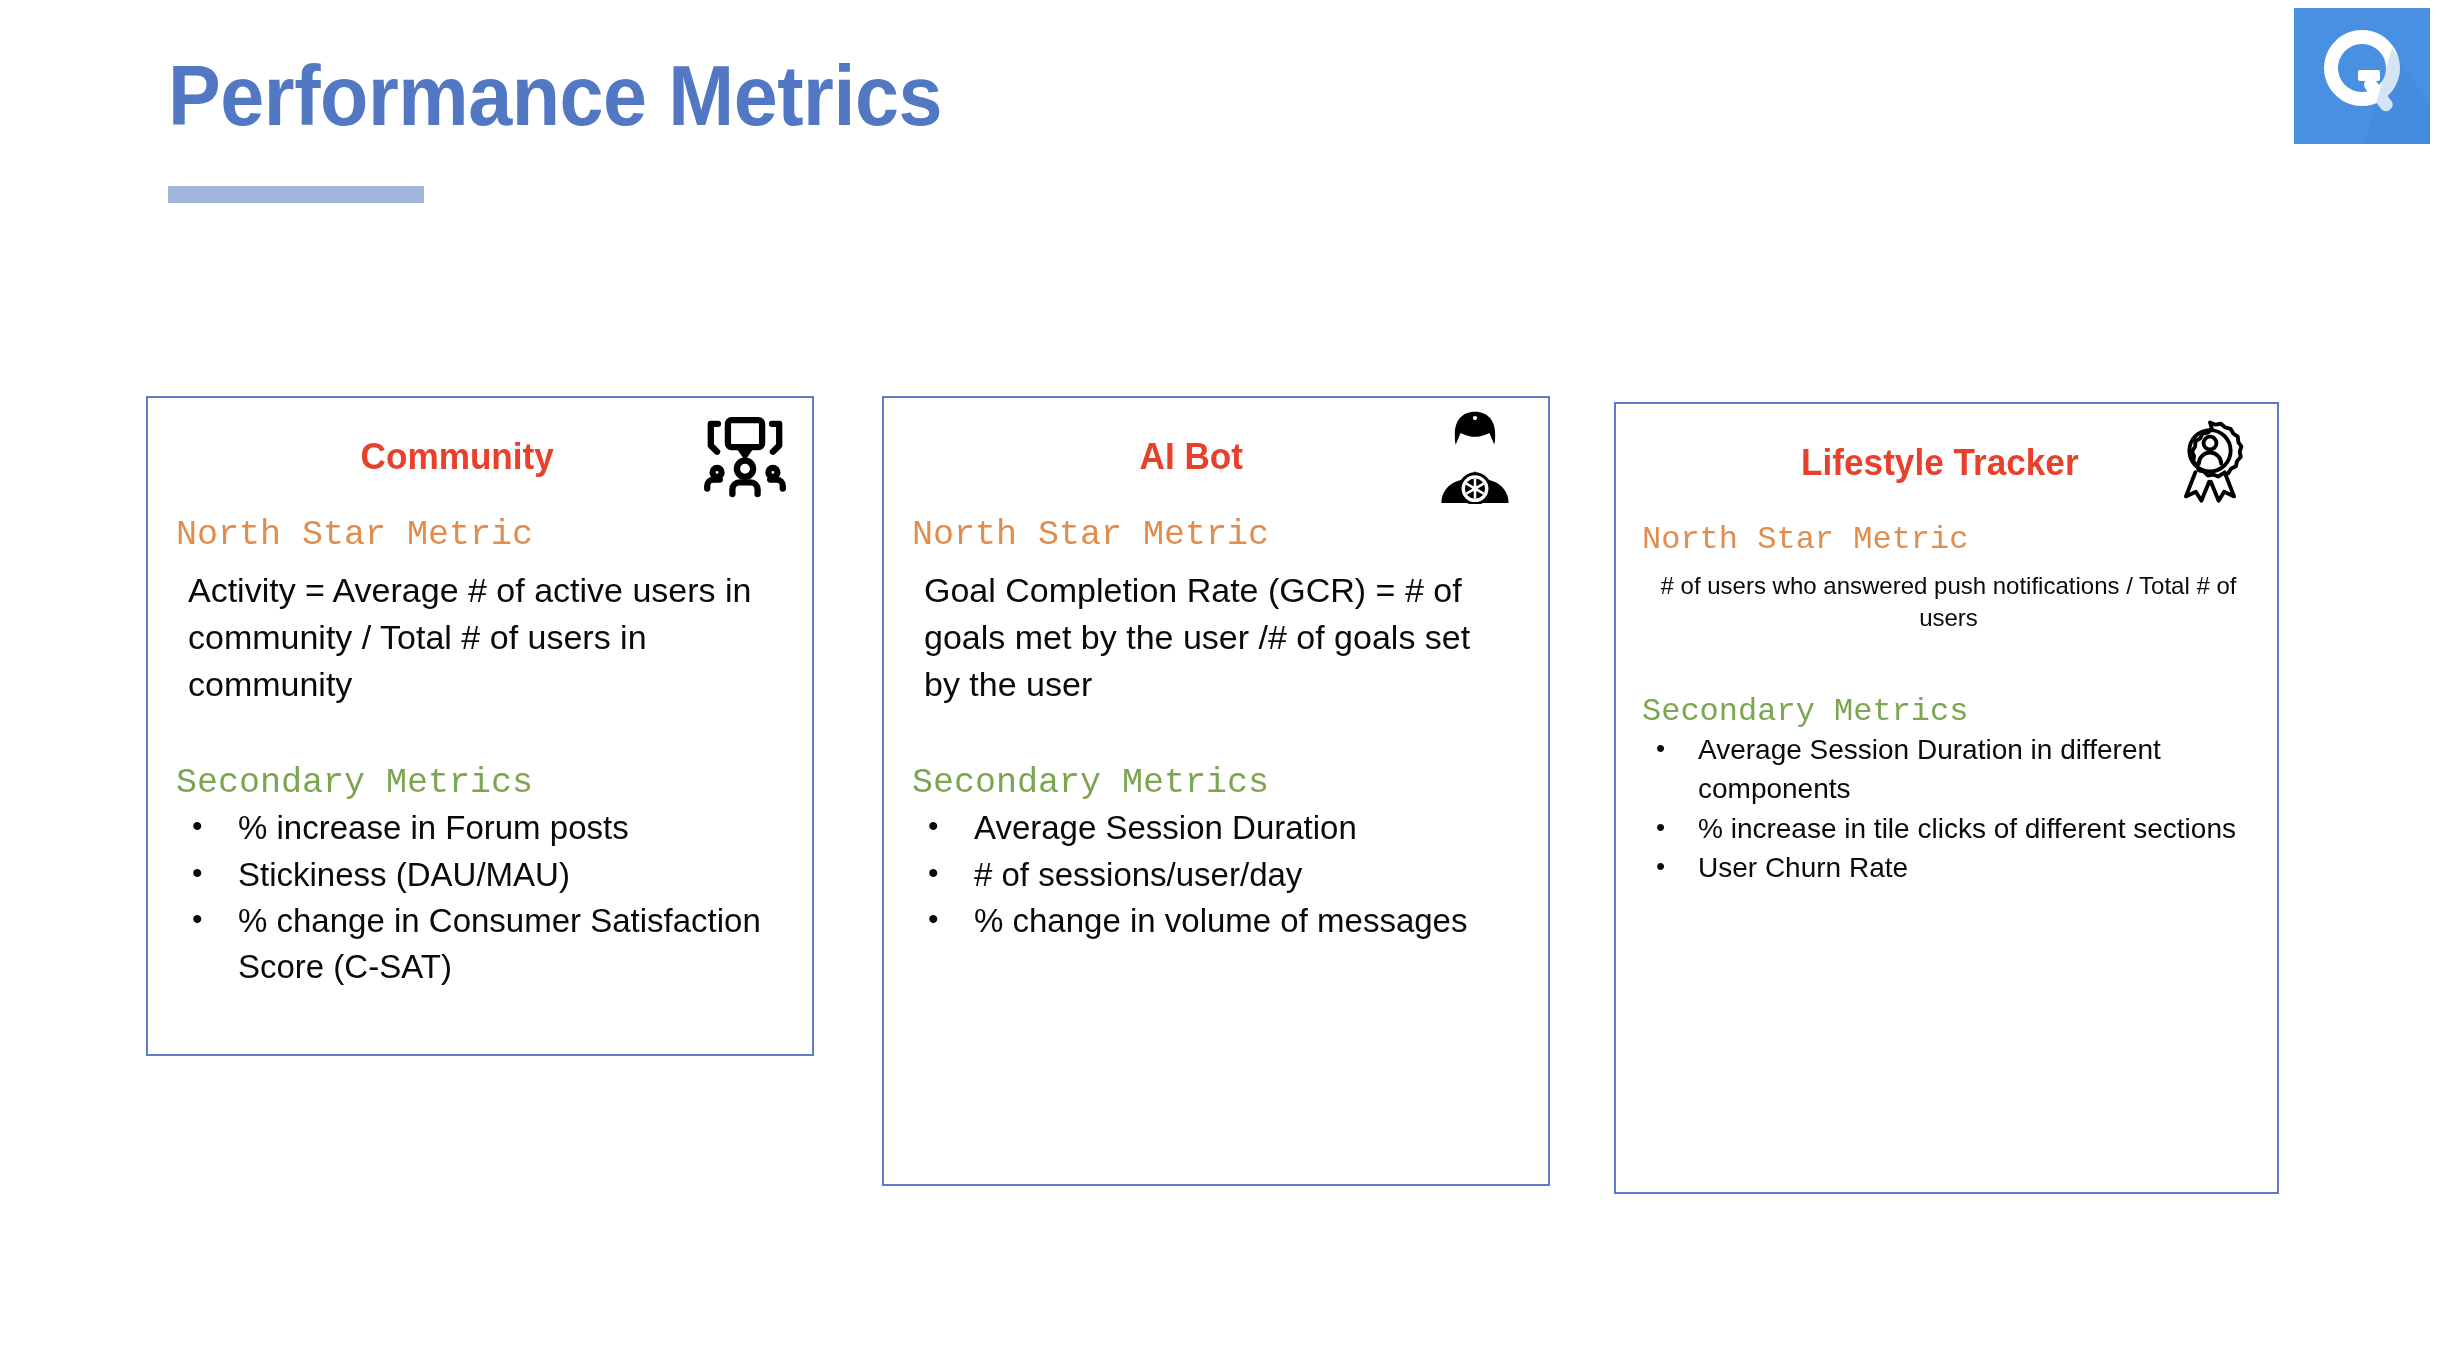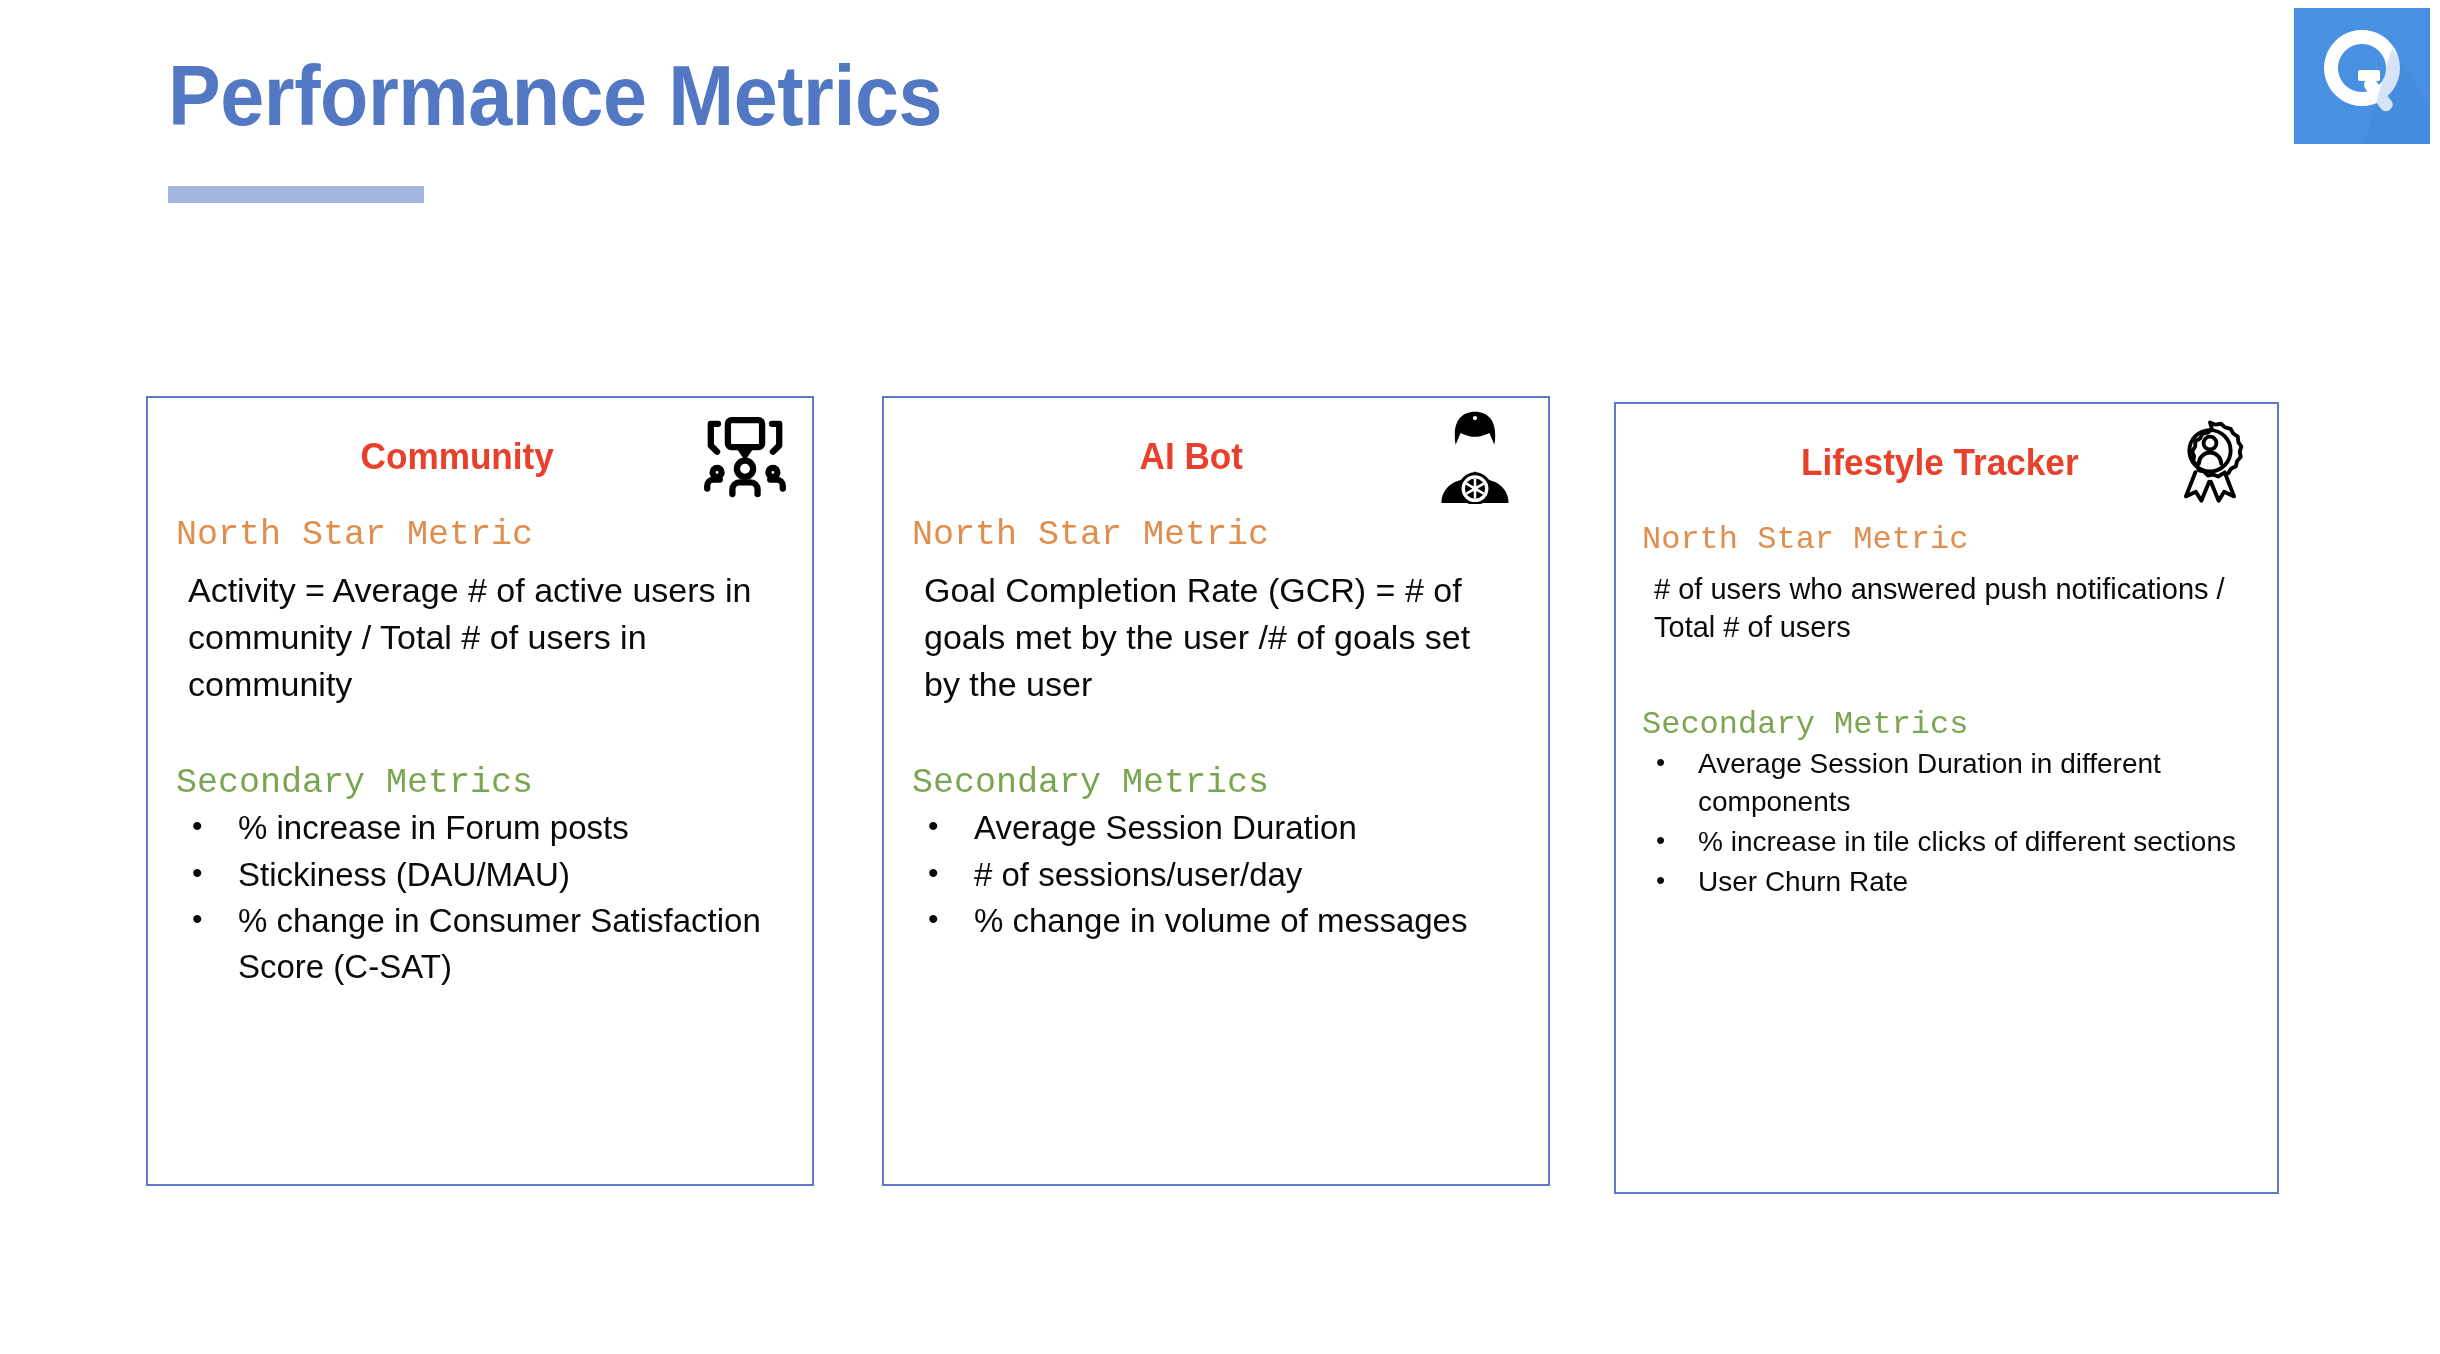"Community" #card-community { height: 790px -> 660px }
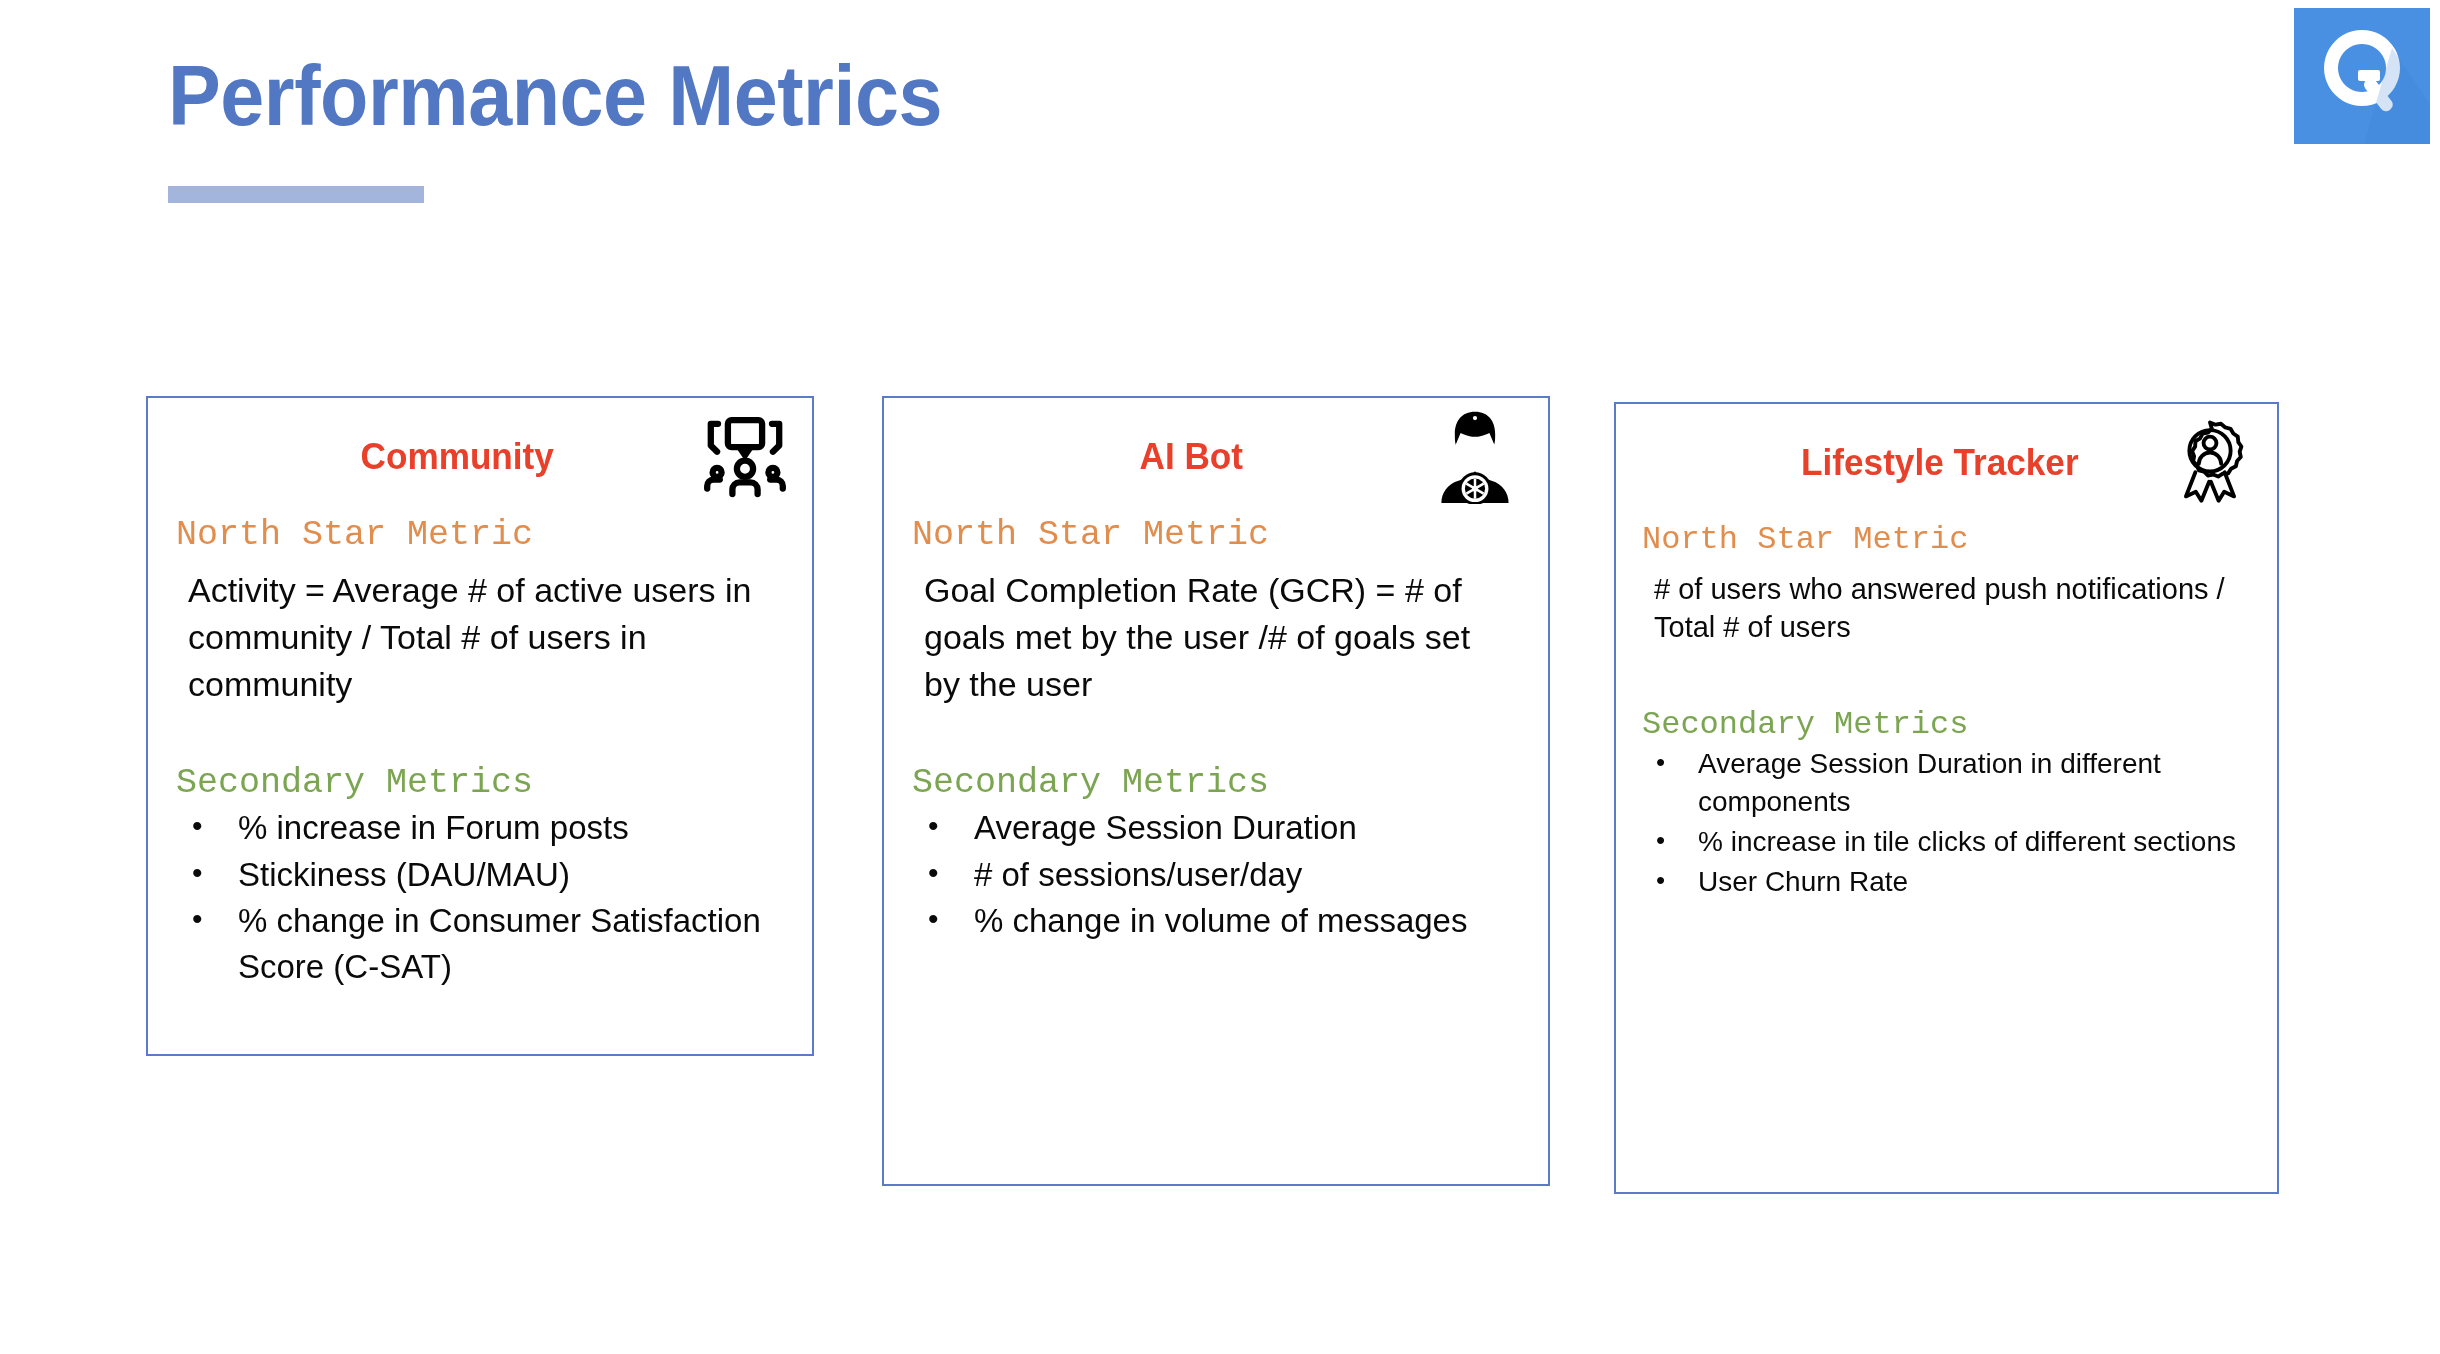"# of users who answered" #card-lifestyle .body-text { font-size: 29px -> 24px; text-align: none -> center }
